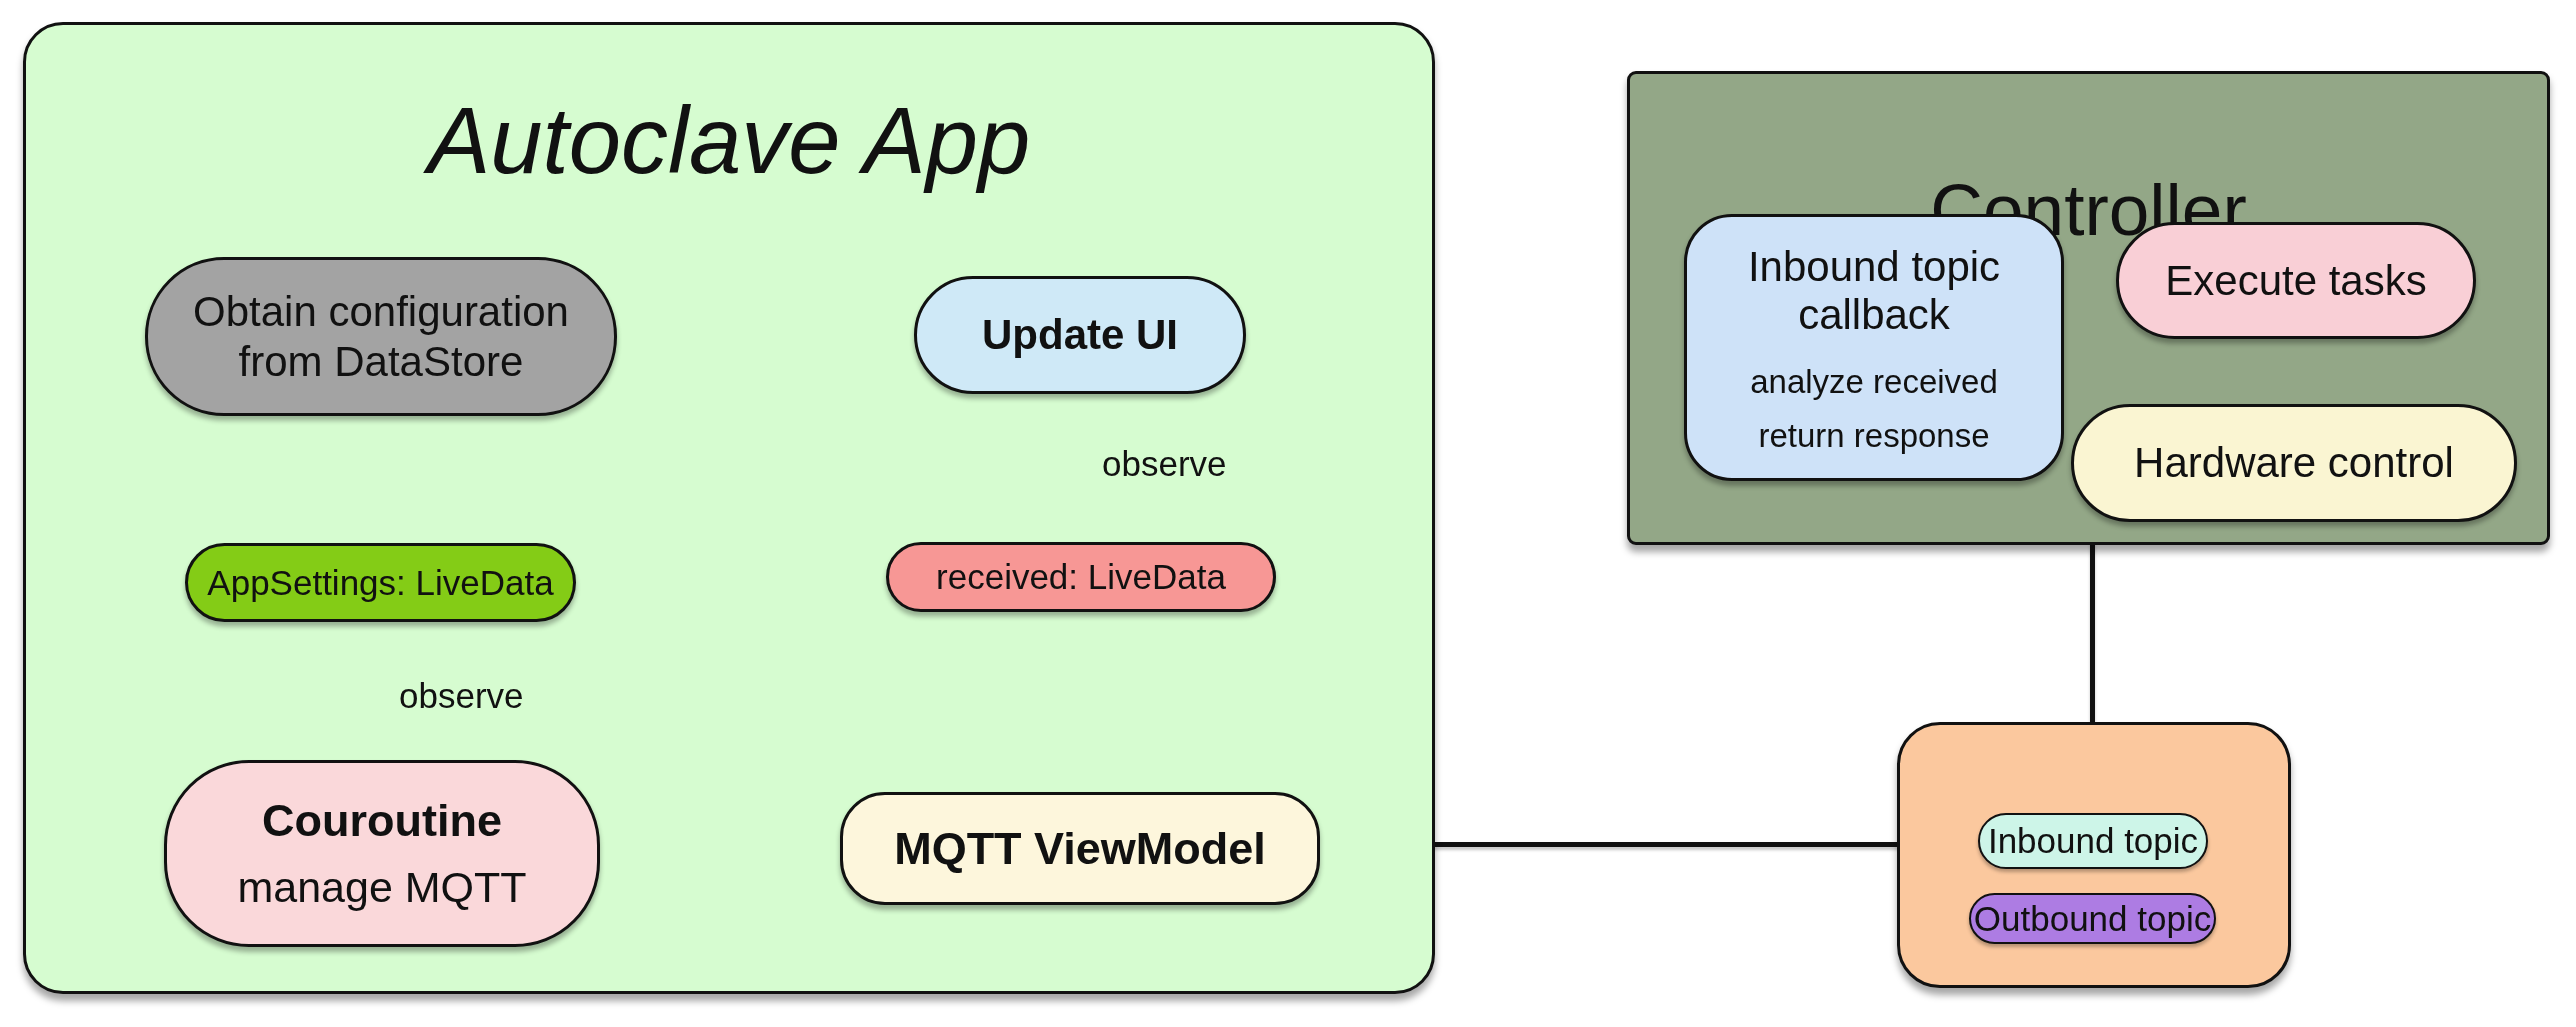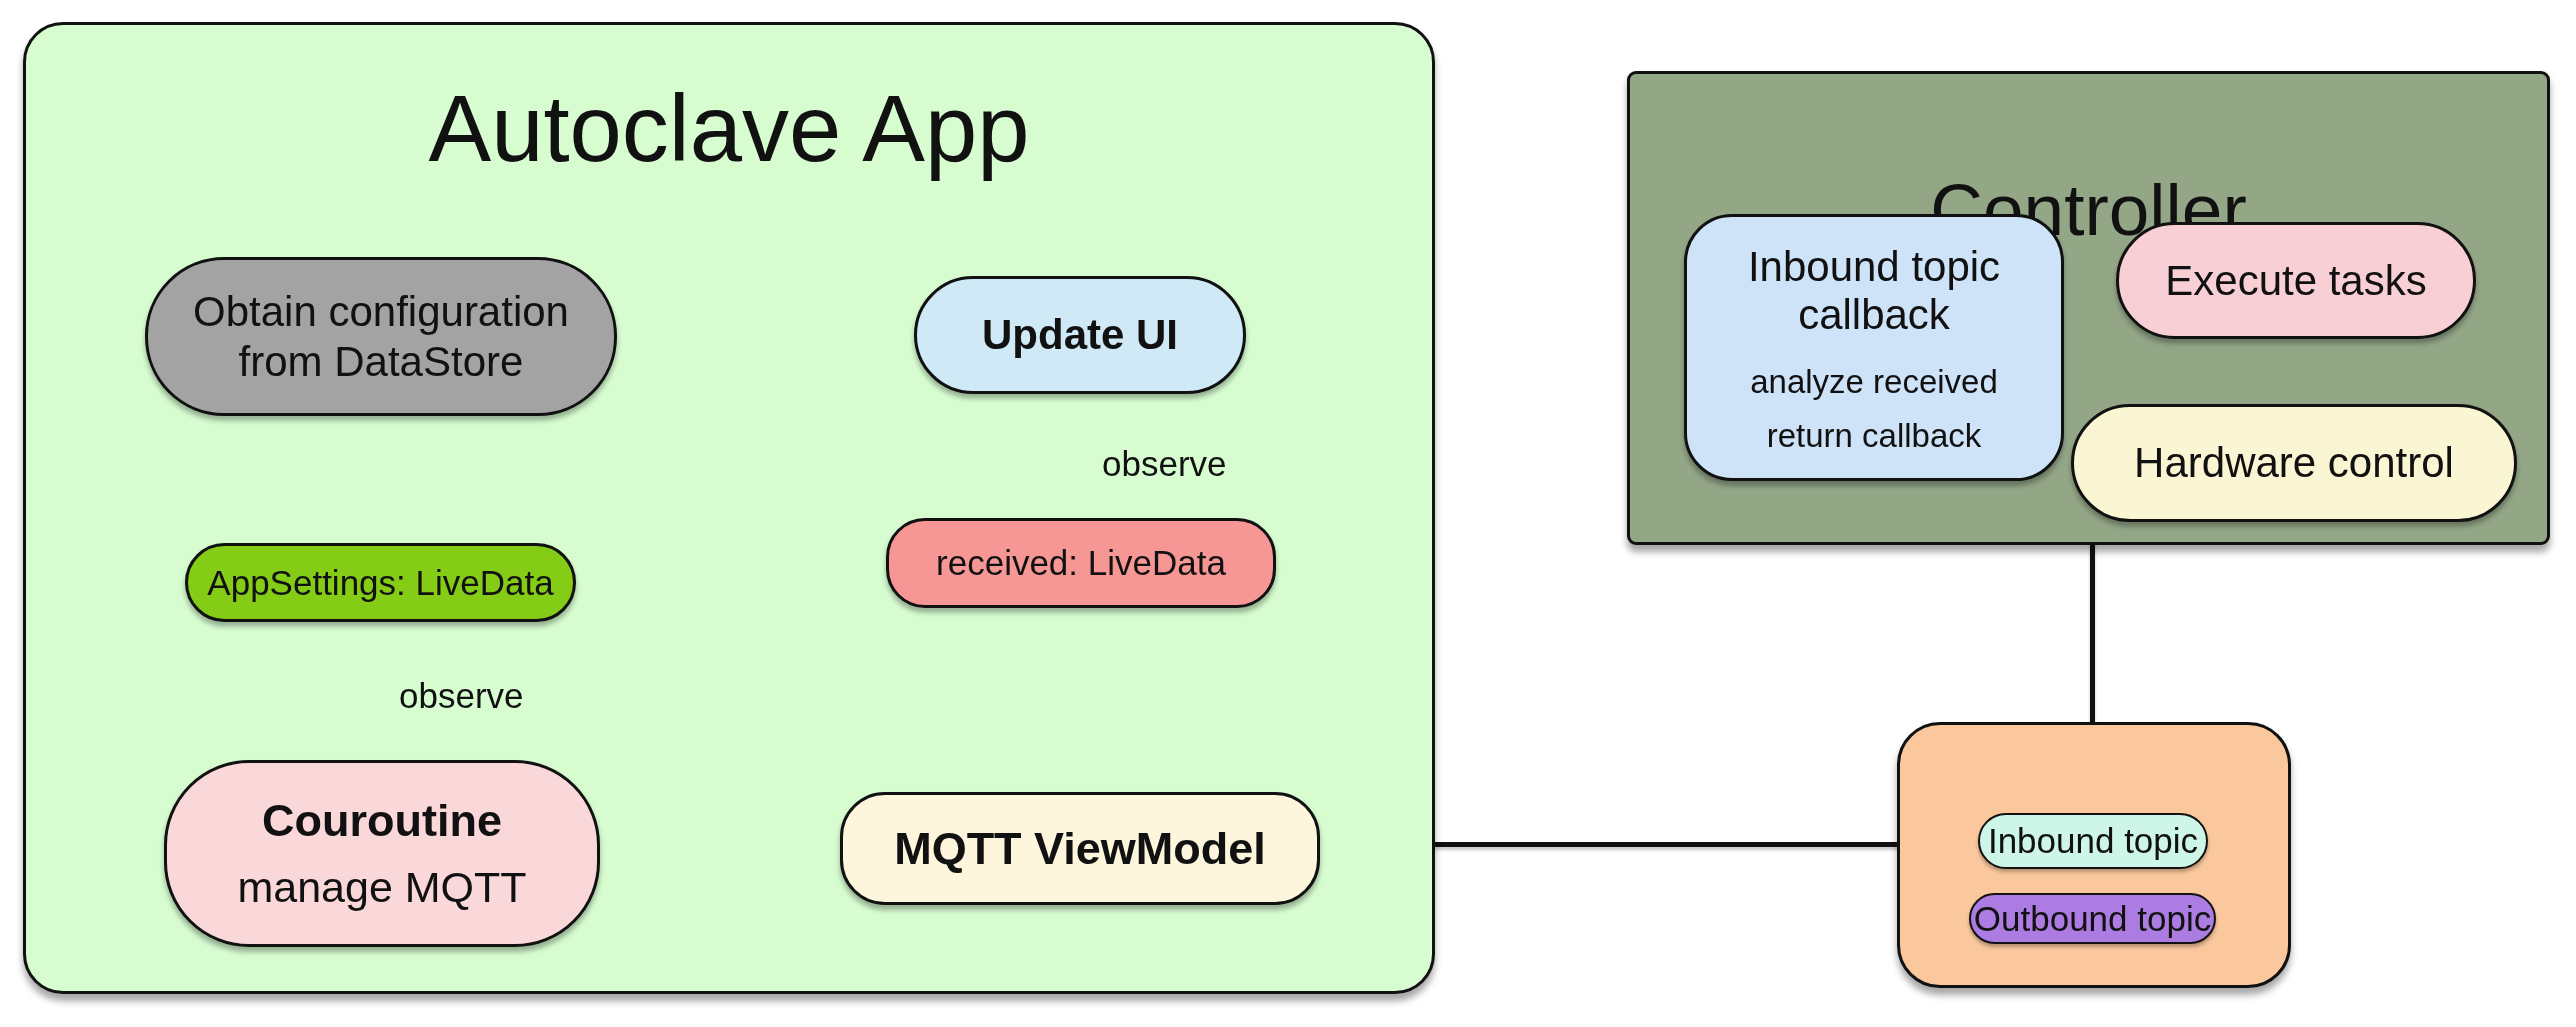"Autoclave App" .autoclave-title { font-style: none -> italic; top: 52px -> 64px }
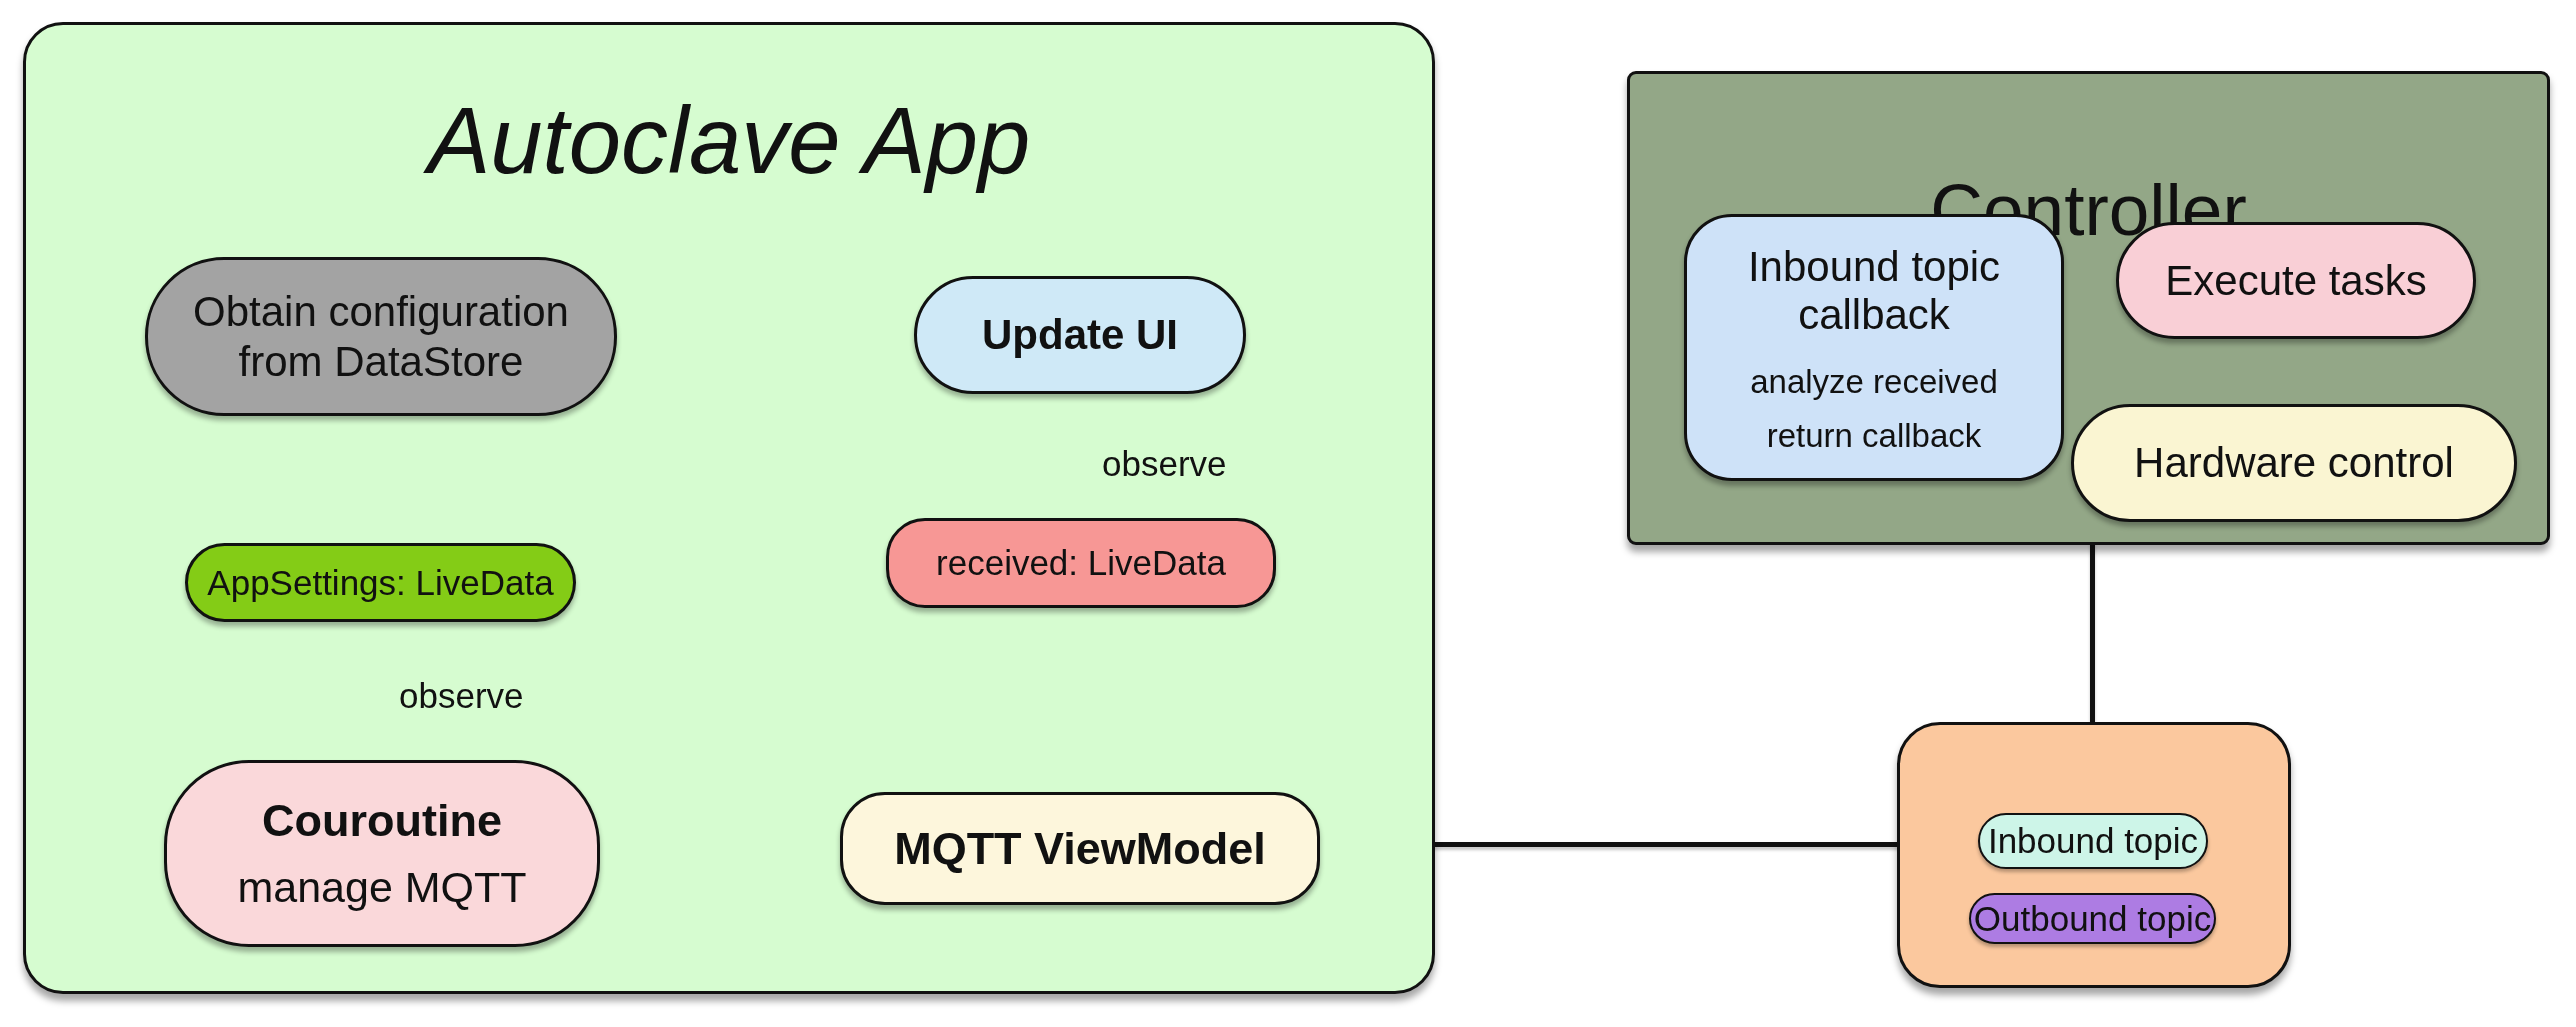"return callback" div.s { text: callback -> response }
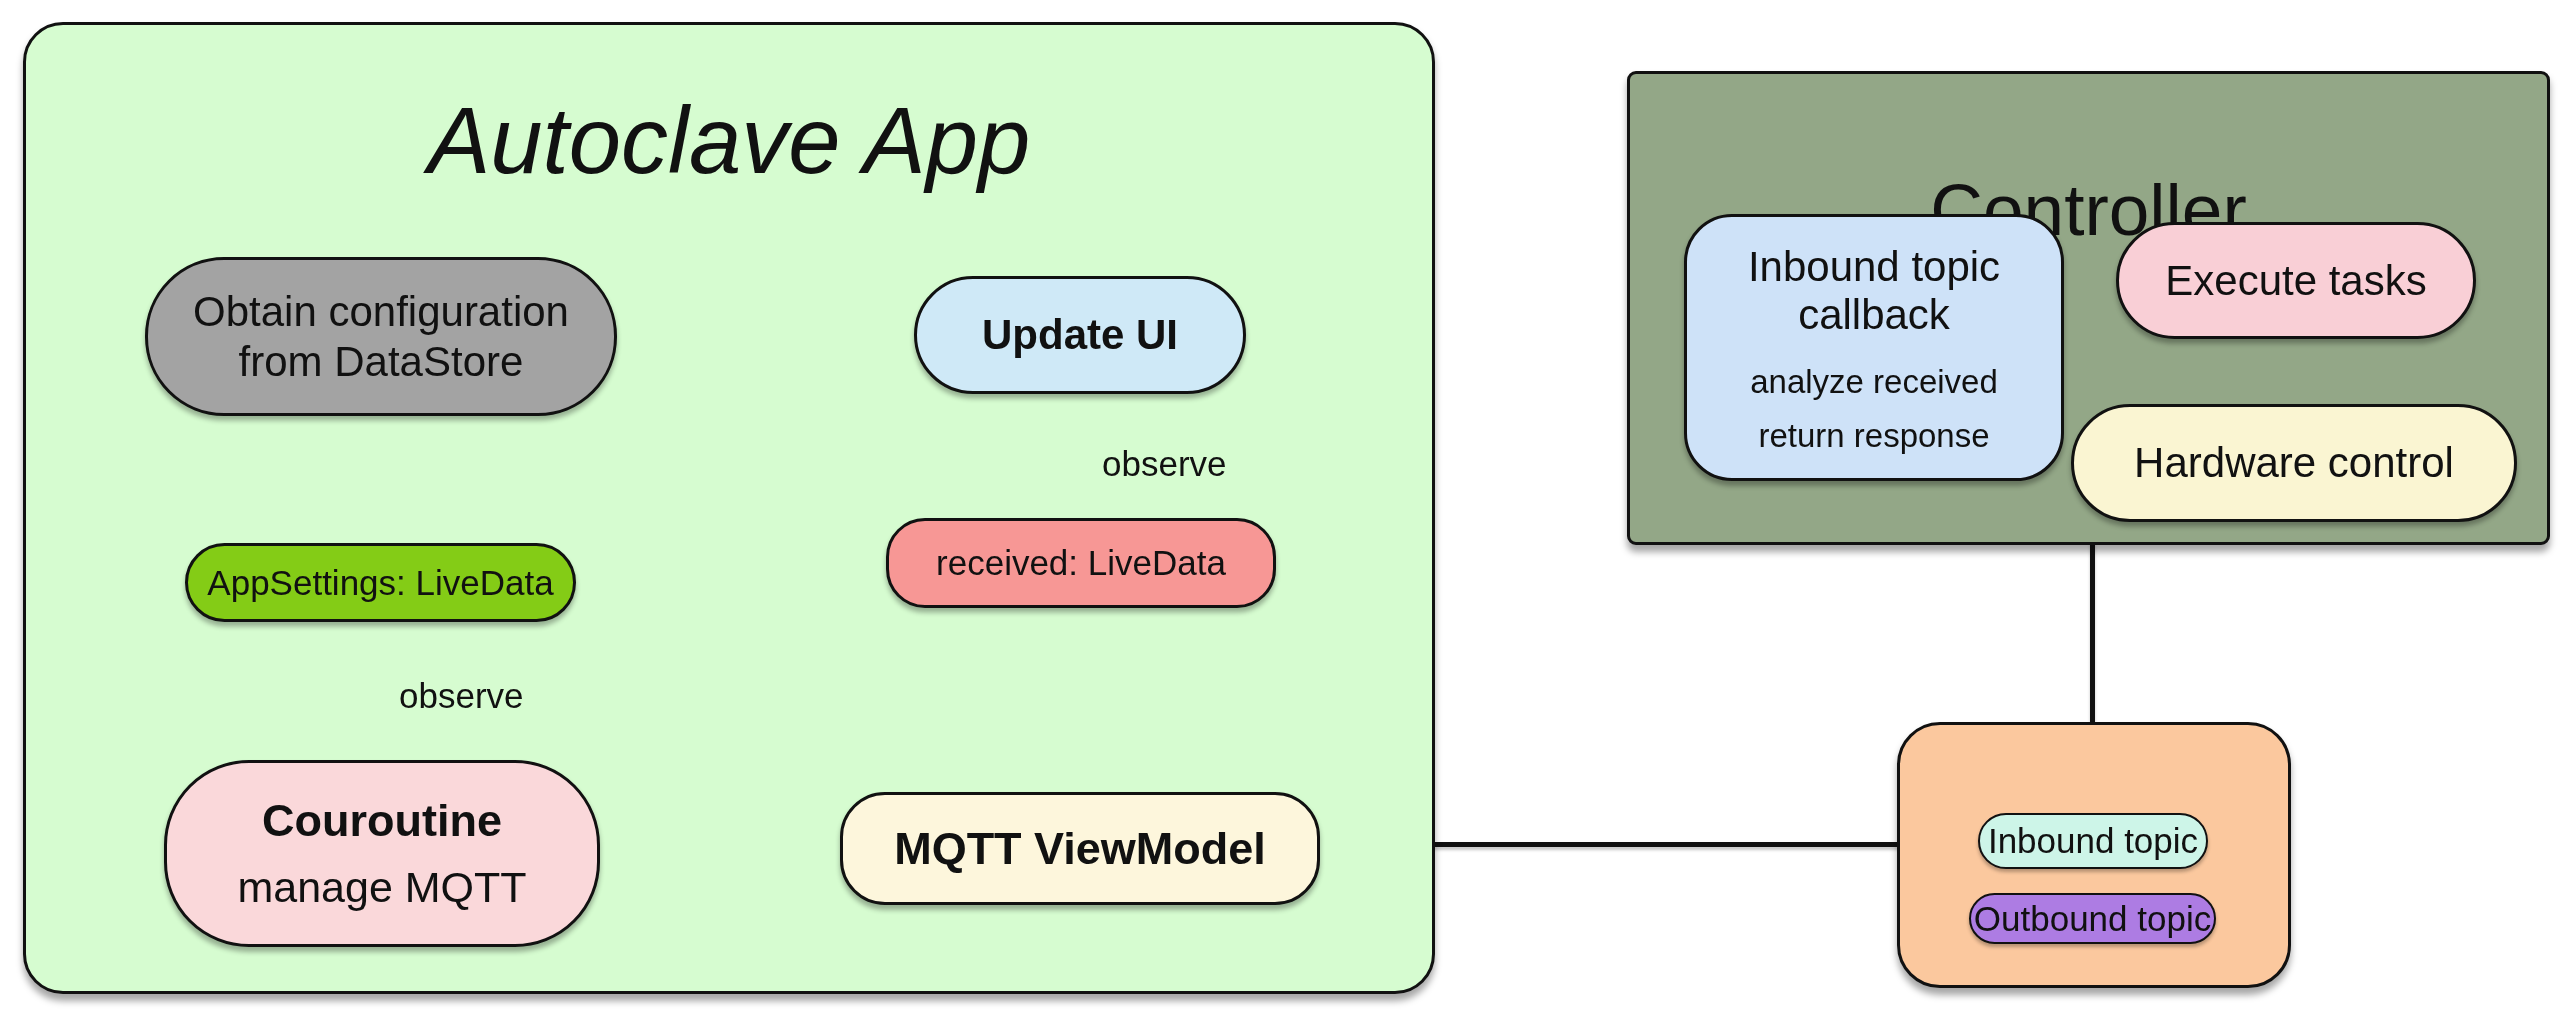"received: LiveData" .received { height: 90px -> 70px; top: 518px -> 542px }
